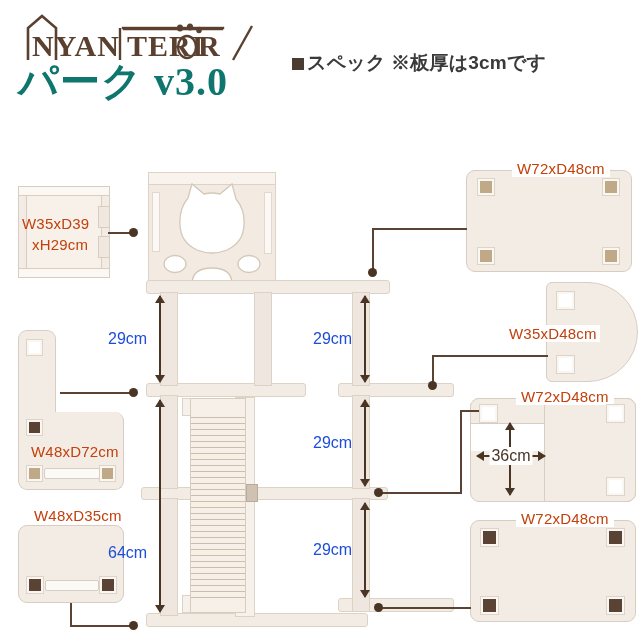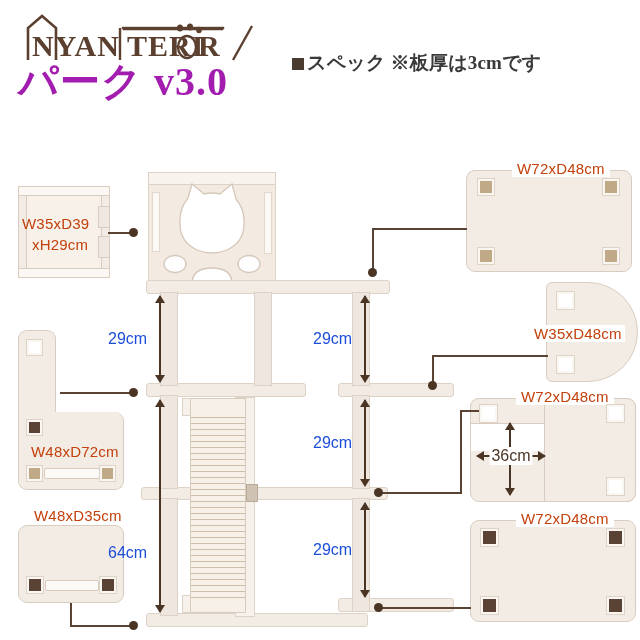"パーク v3.0" .title-jp { color: #a21caf -> #0f766e }
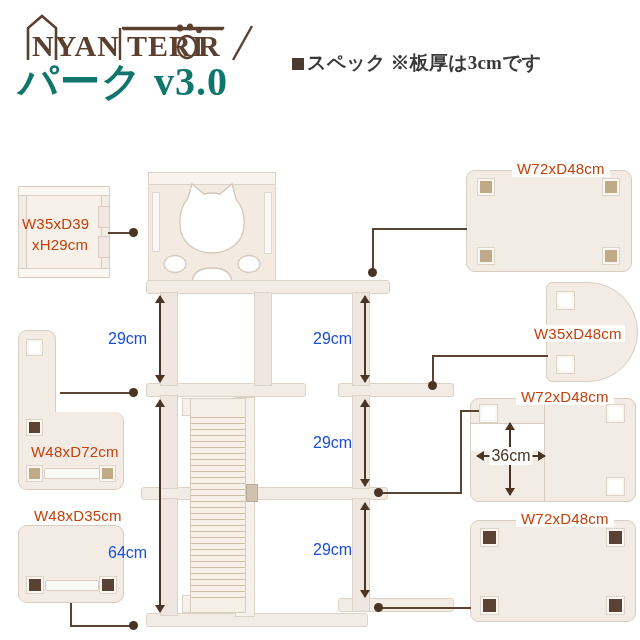"スペック ※板厚は3cmです" .spec-line { font-family: Liberation Serif, serif -> Liberation Sans, sans-serif }
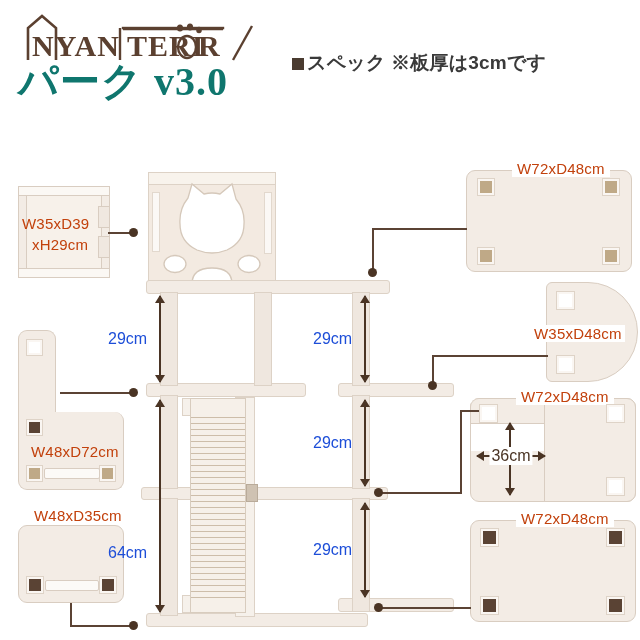"W35xD48cm" div.lbl { margin-left: 25px -> none }
